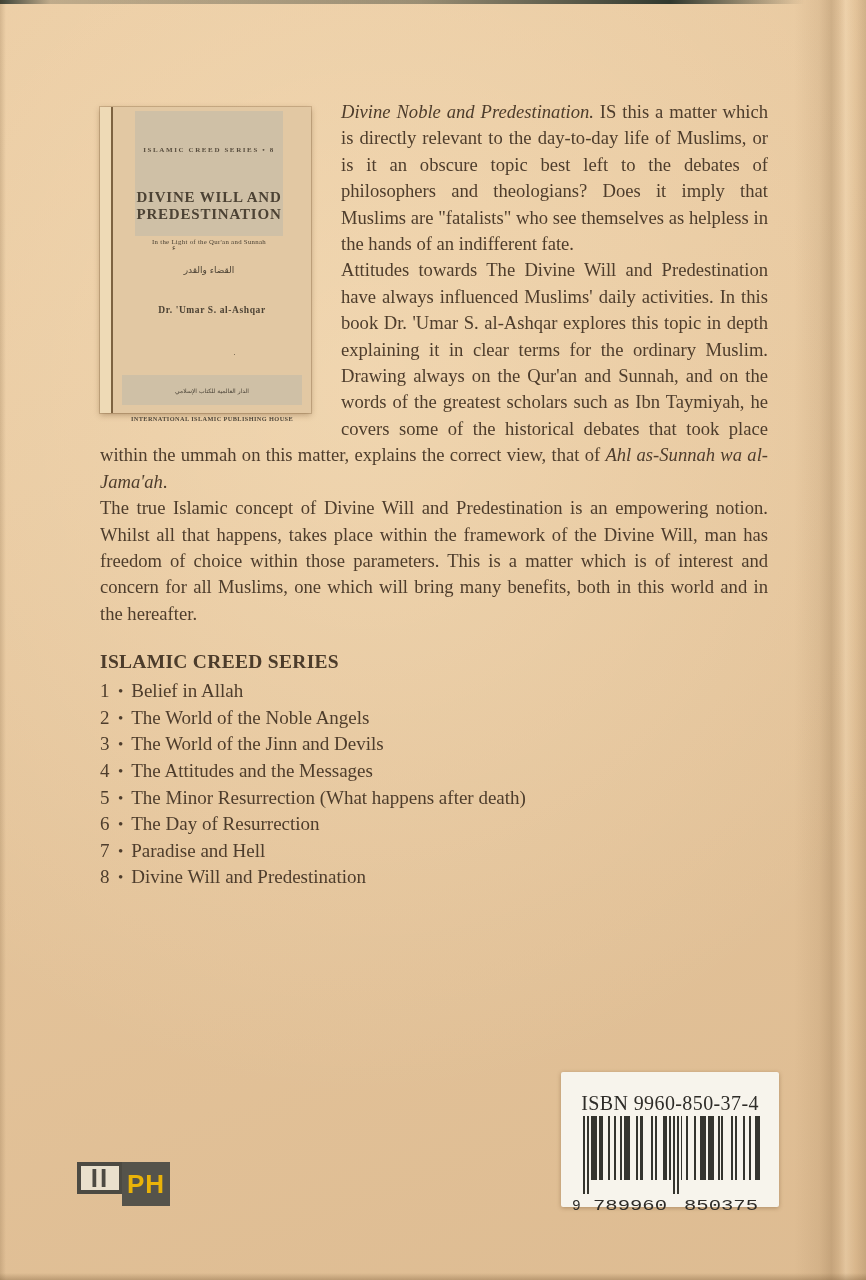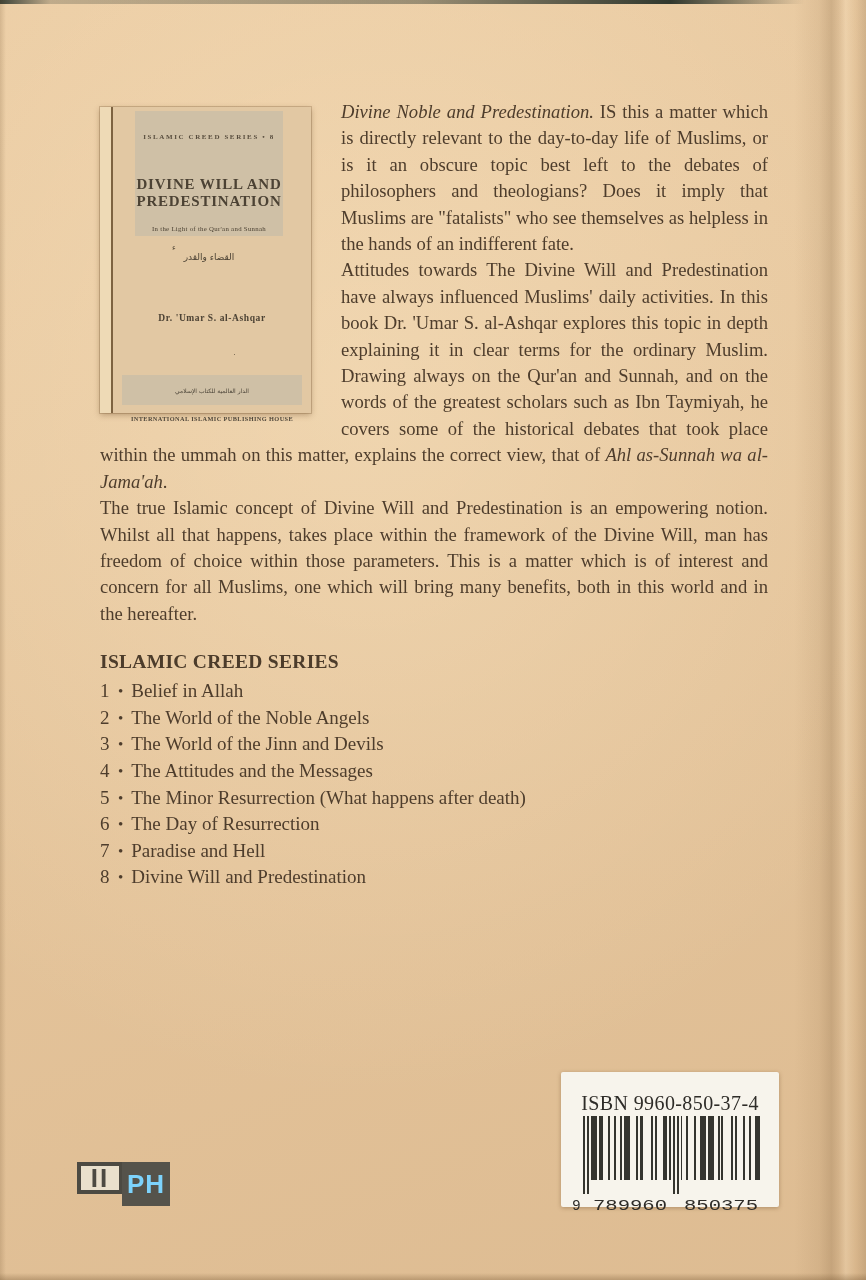"ISLAMIC CREED SERIES • 8" .t-series { padding-top: 13px -> 26px }
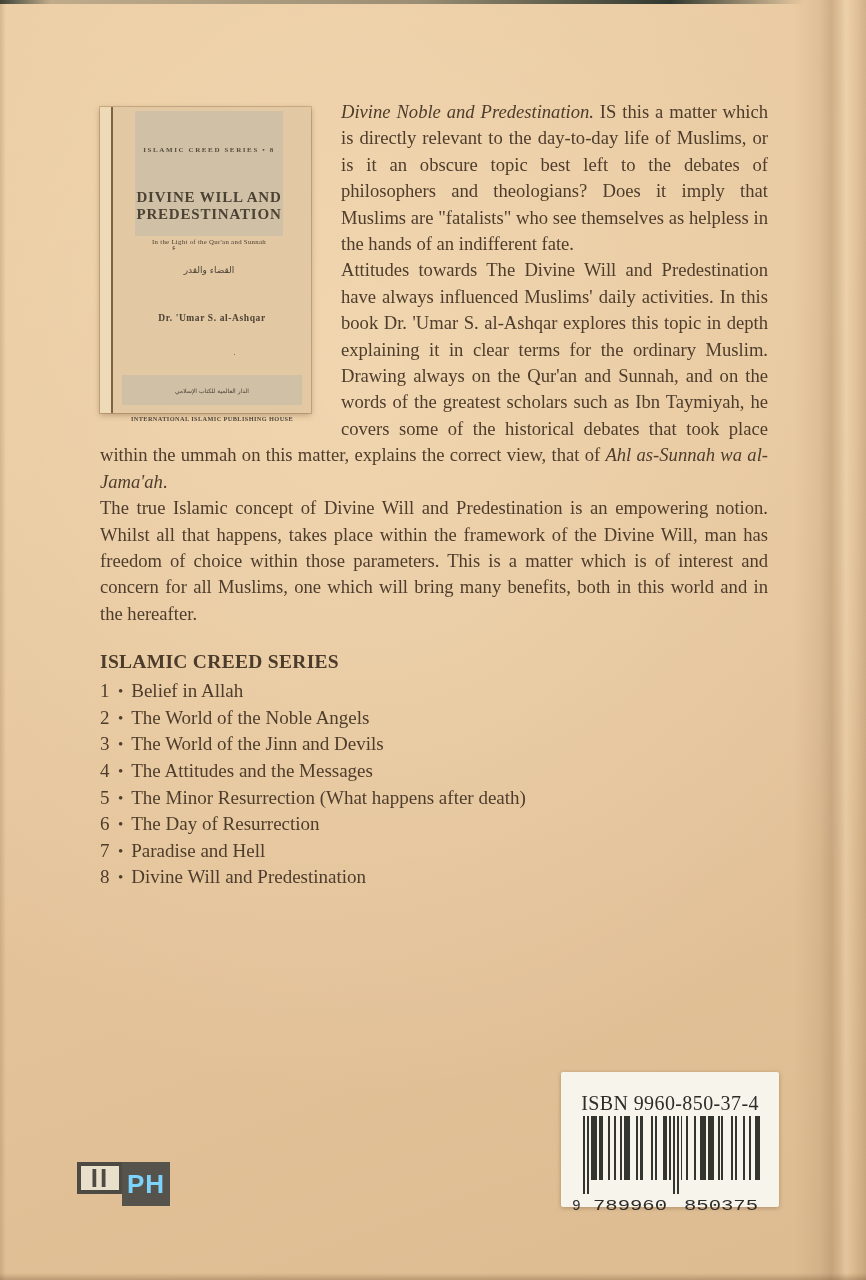"Dr. 'Umar S. al-Ashqar" .t-author { top: 198px -> 190px }
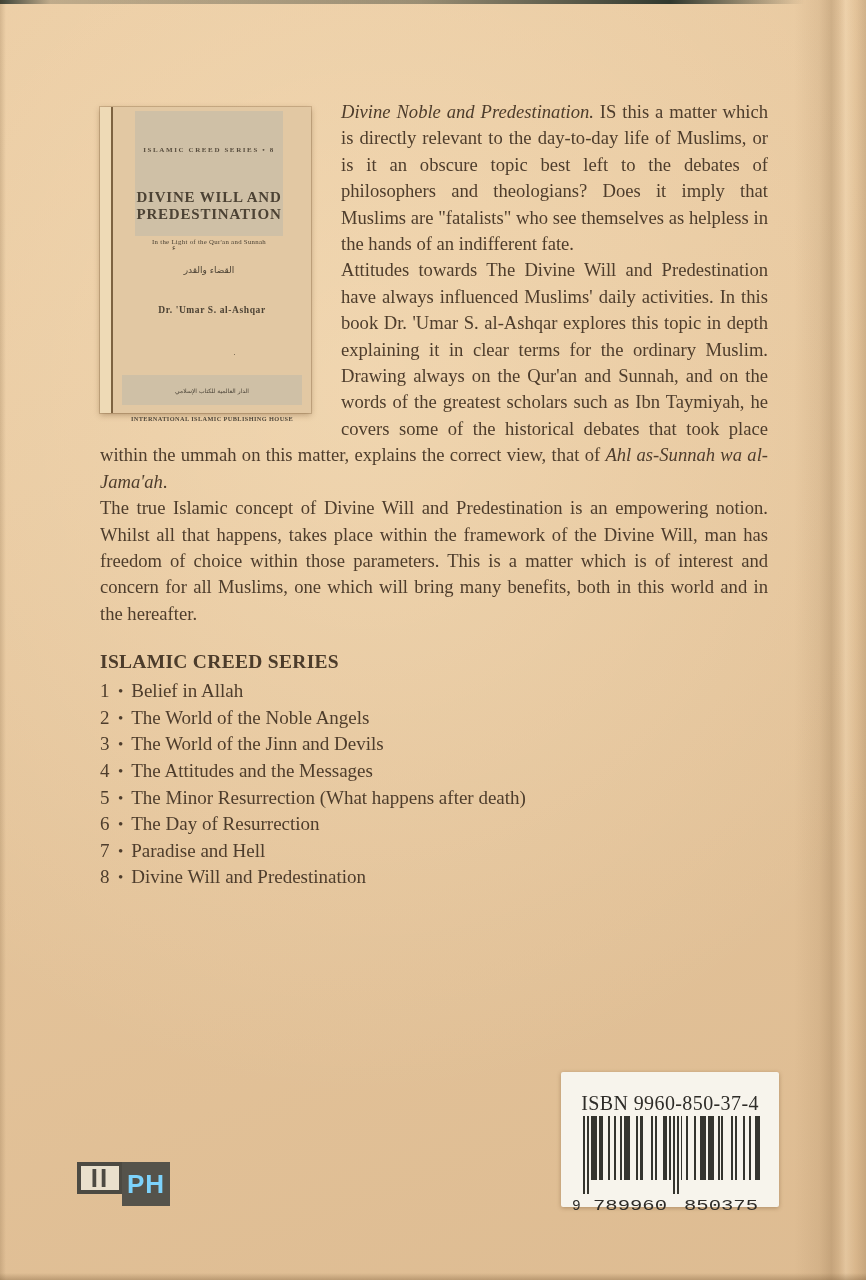"PH" .logo-right span { color: #7dd3fc -> #eab308 }
